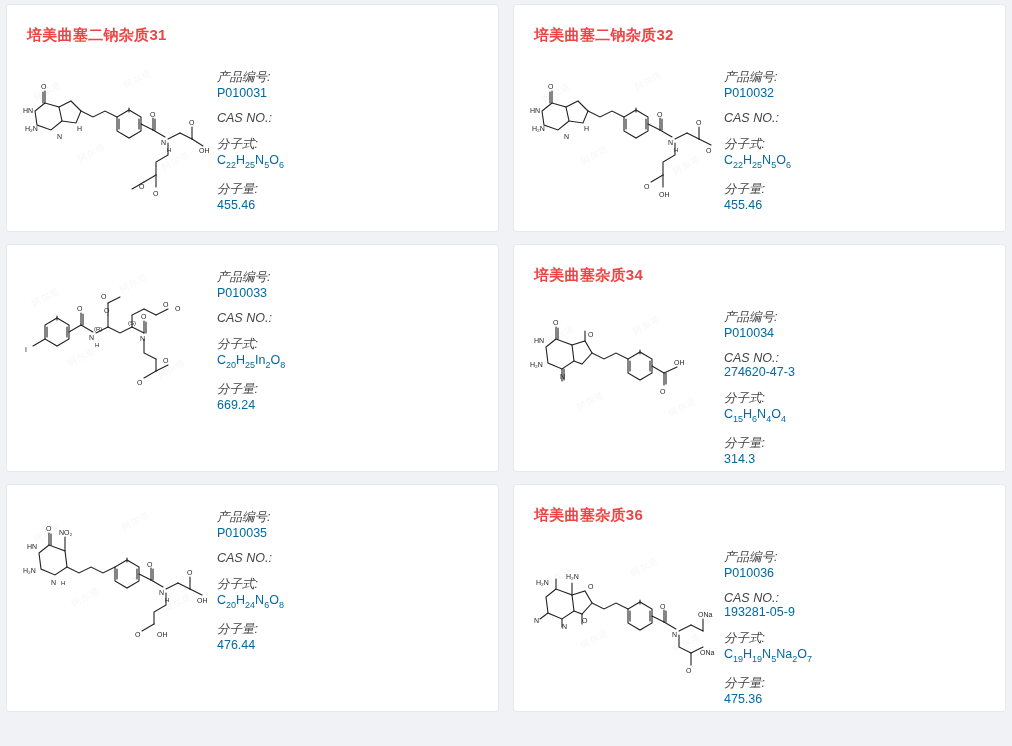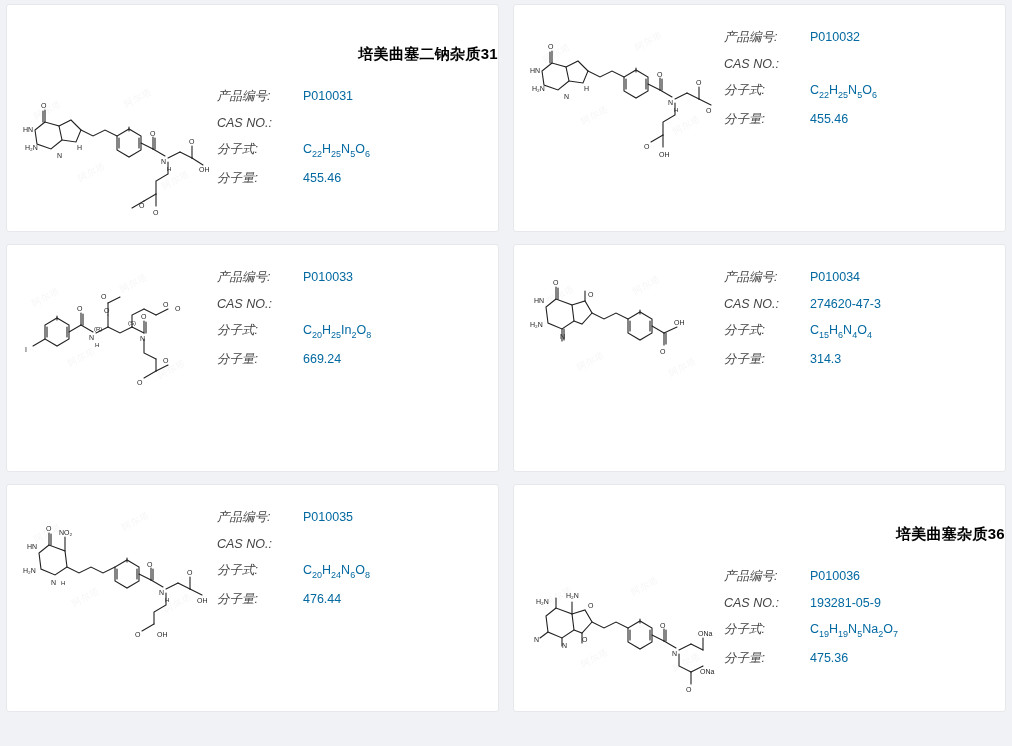"培美曲塞二钠杂质31" .card-title { color: #000000 -> #ef4444; padding: 40px 0 0 20px -> 21px 0 0 20px; text-align: right -> none }
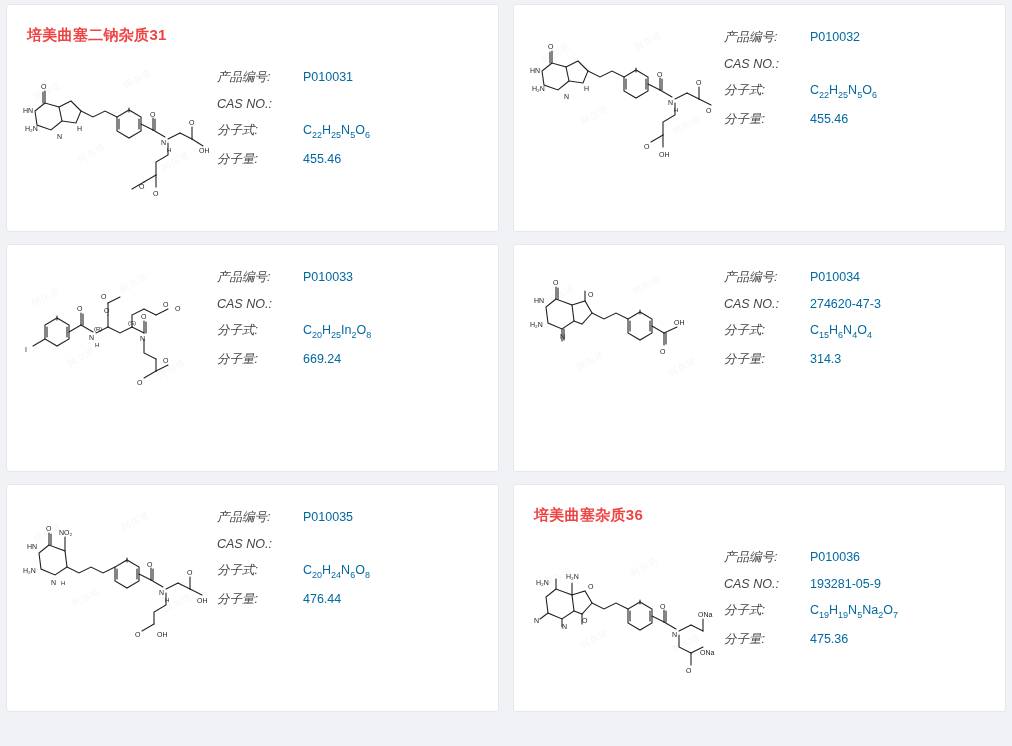"培美曲塞二钠杂质32" div.card-title { html: none -> <div>培美曲塞二钠杂质32</div> }
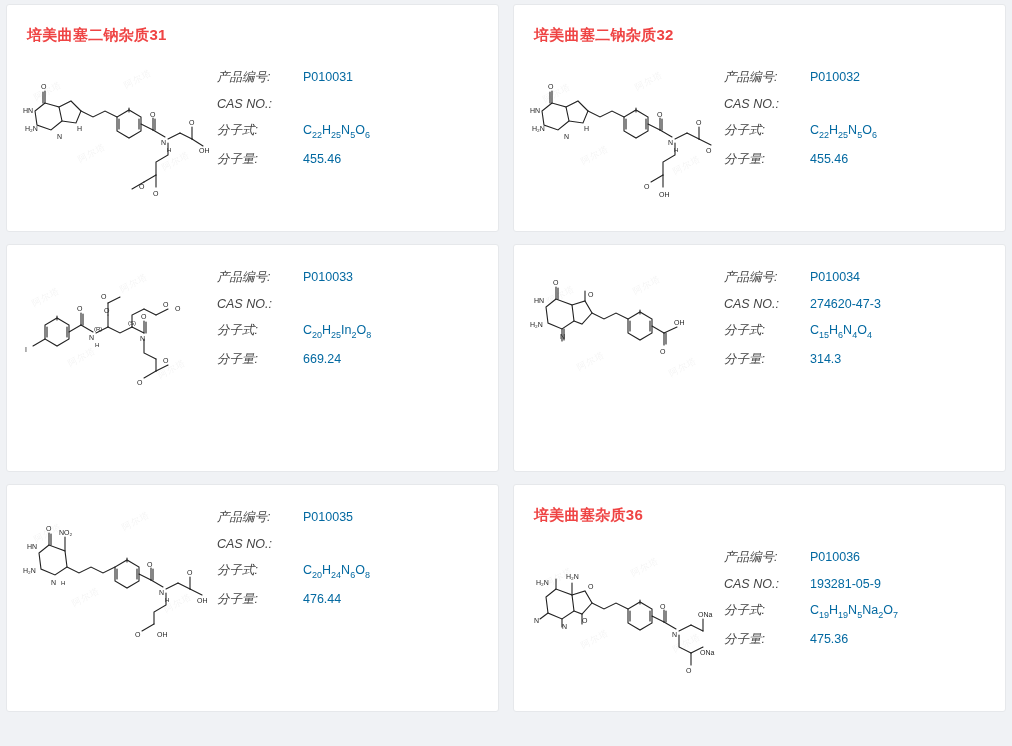"产品编号:" .prop-row { flex-direction: none -> column }
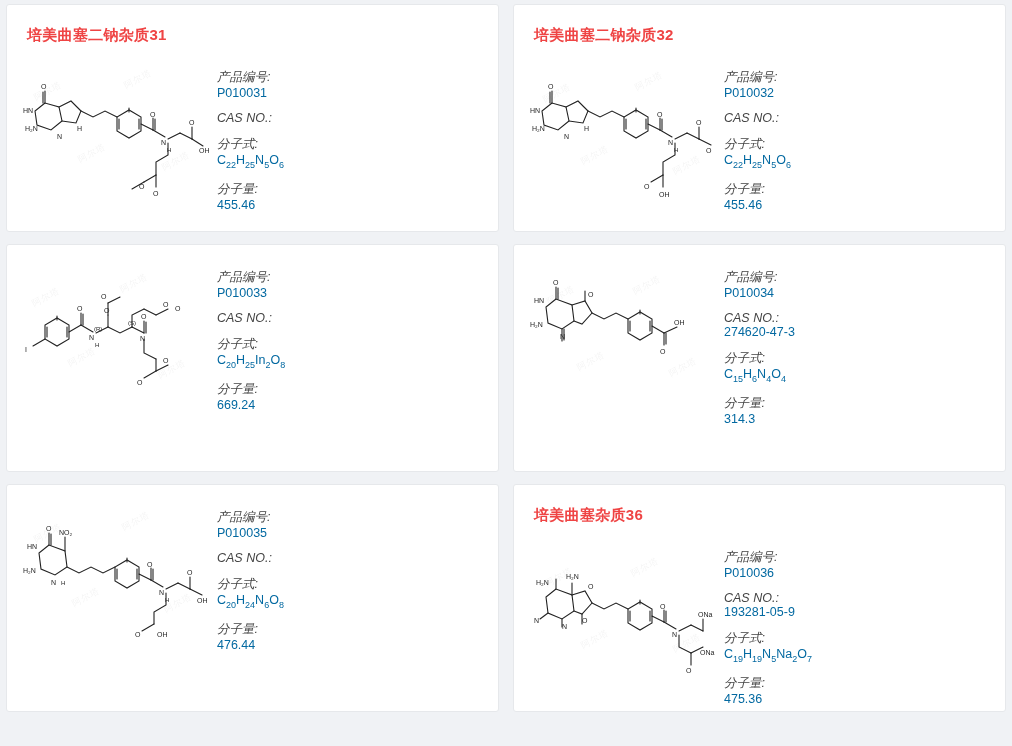"培美曲塞杂质34" div.card-title { html: none -> <div>培美曲塞杂质34</div> }
